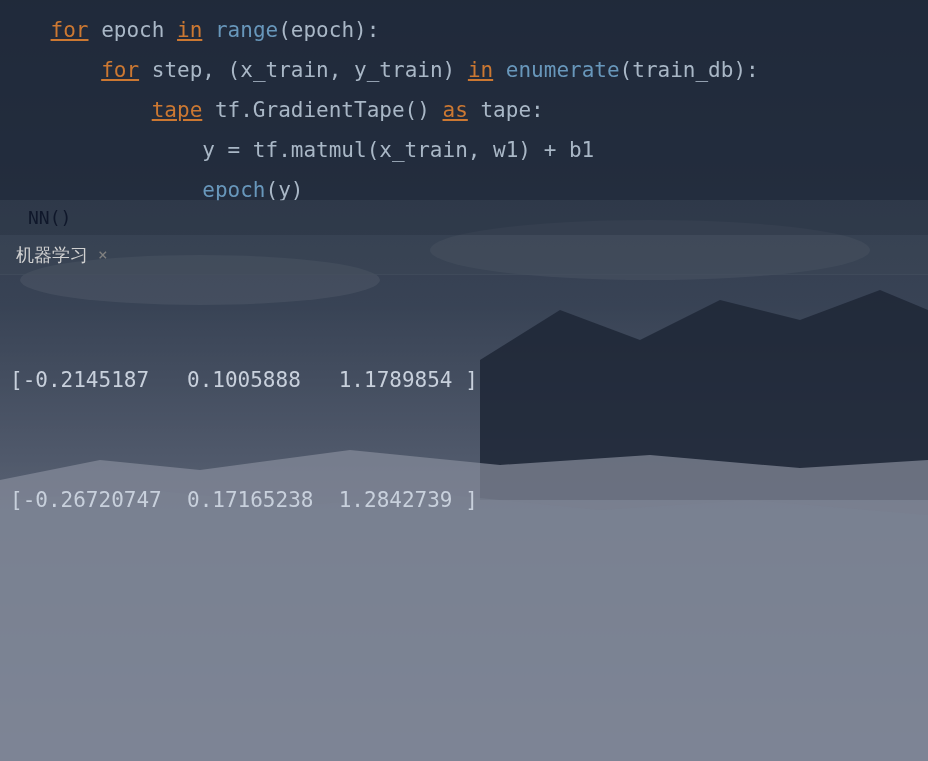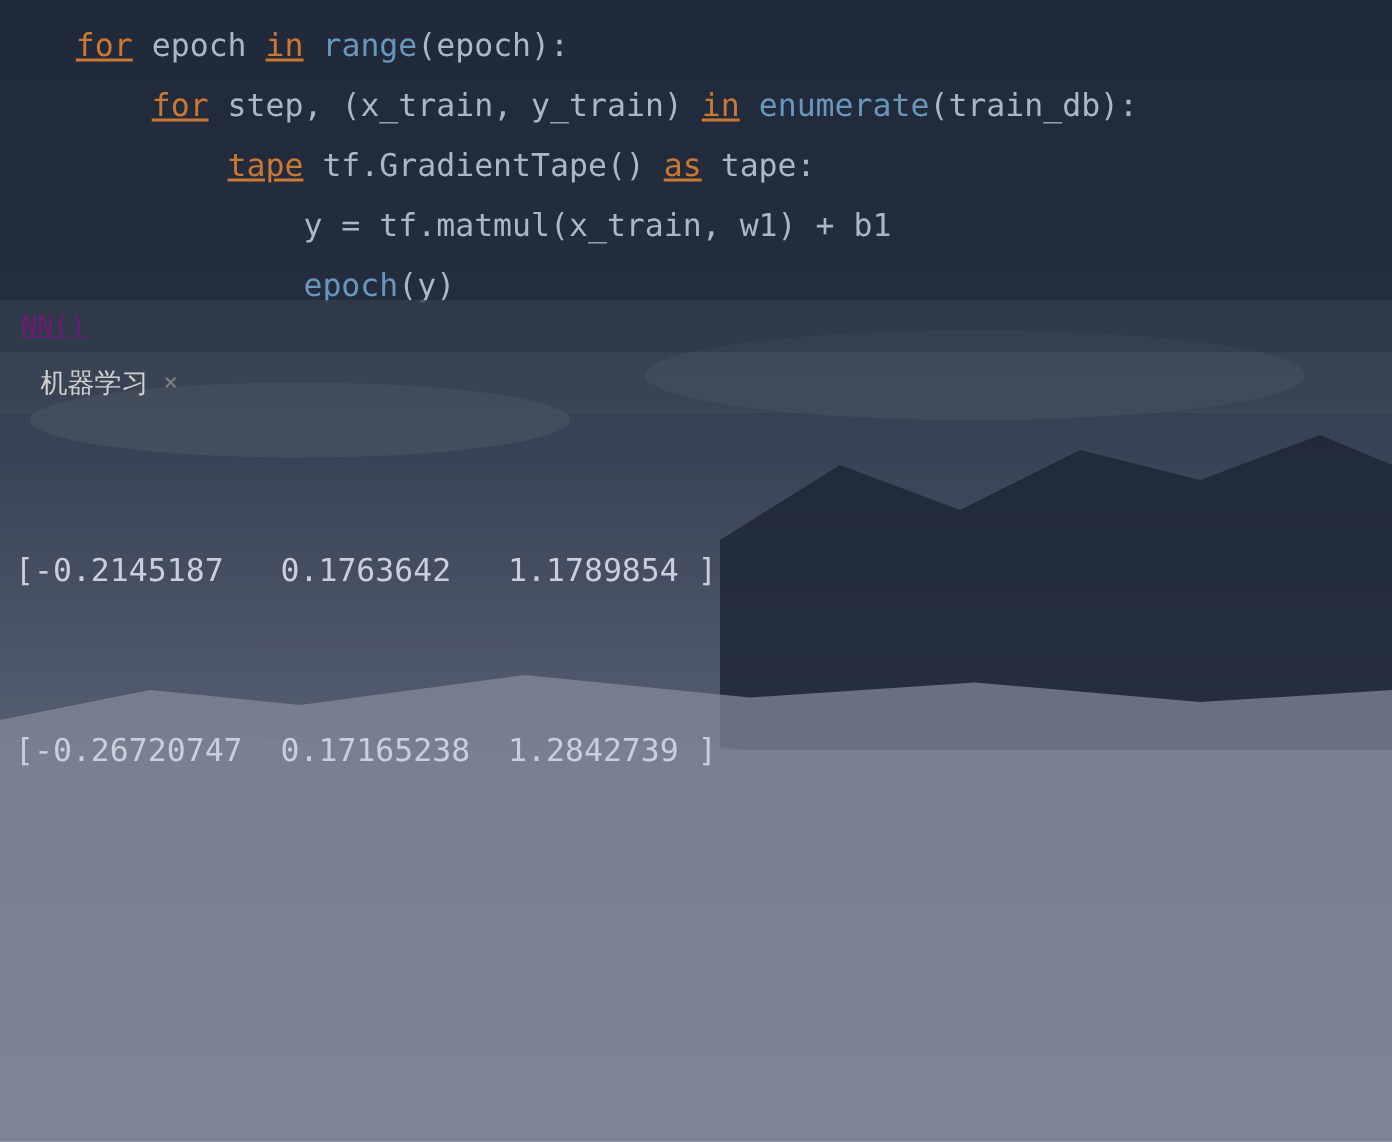"NN()" .tab-label { color: #701a75 -> #0f172a; padding: 5px 14px -> 5px 28px; text-decoration: underline -> none }
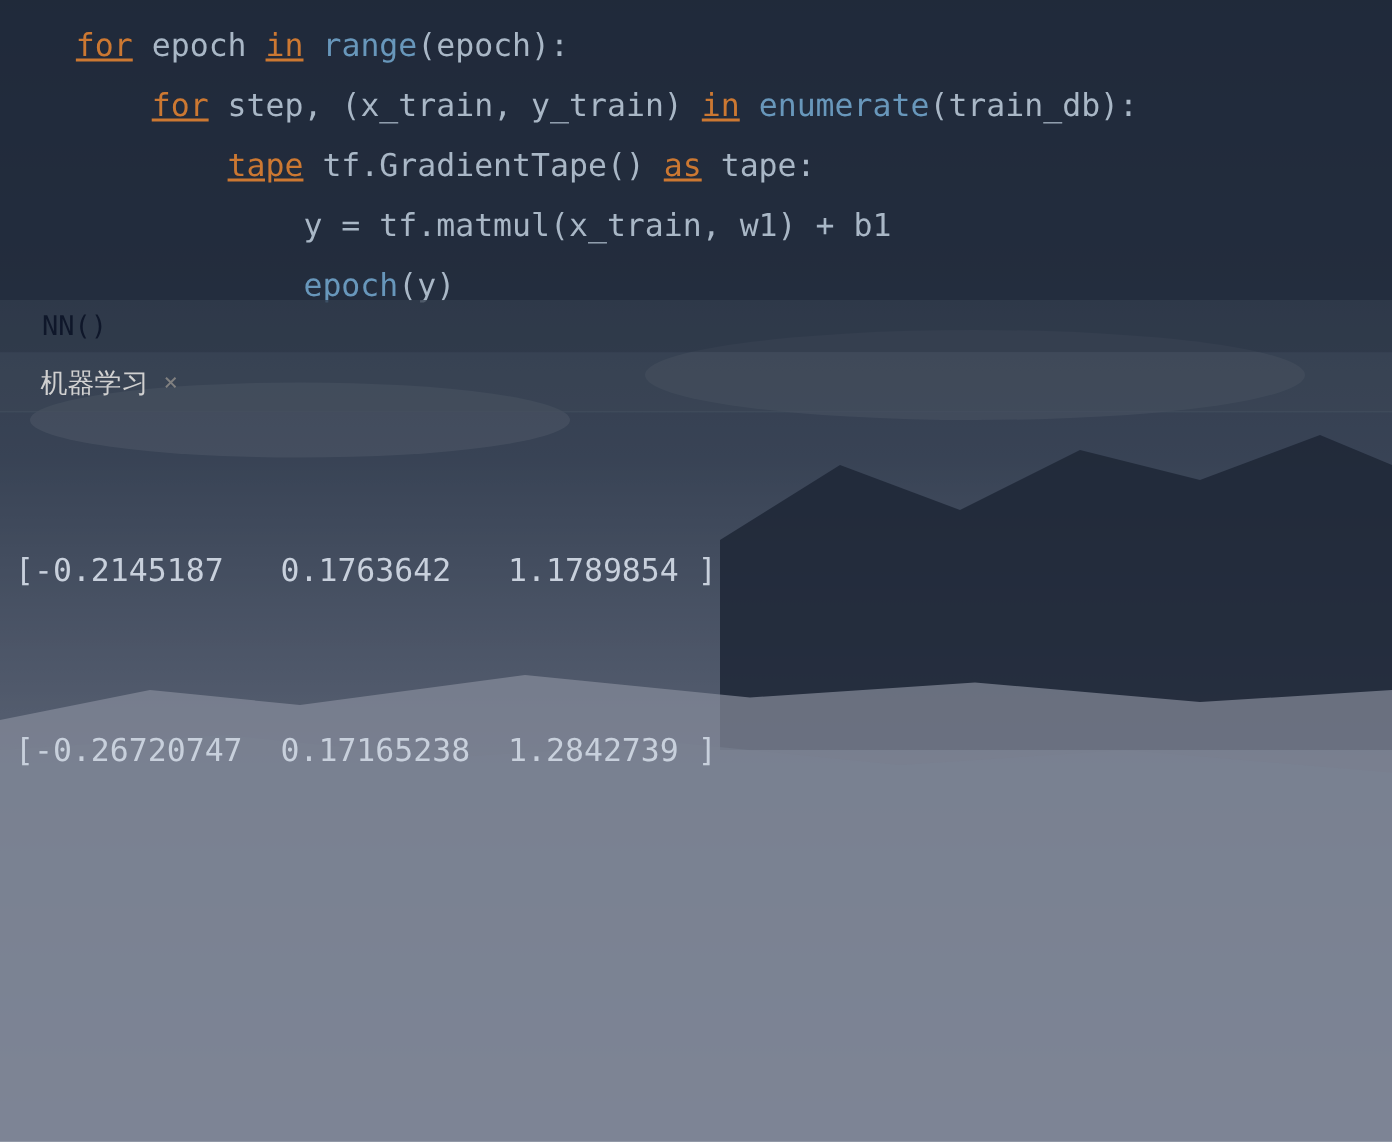"机器学习" .tab-bar-lower { padding-left: 17px -> 6px }
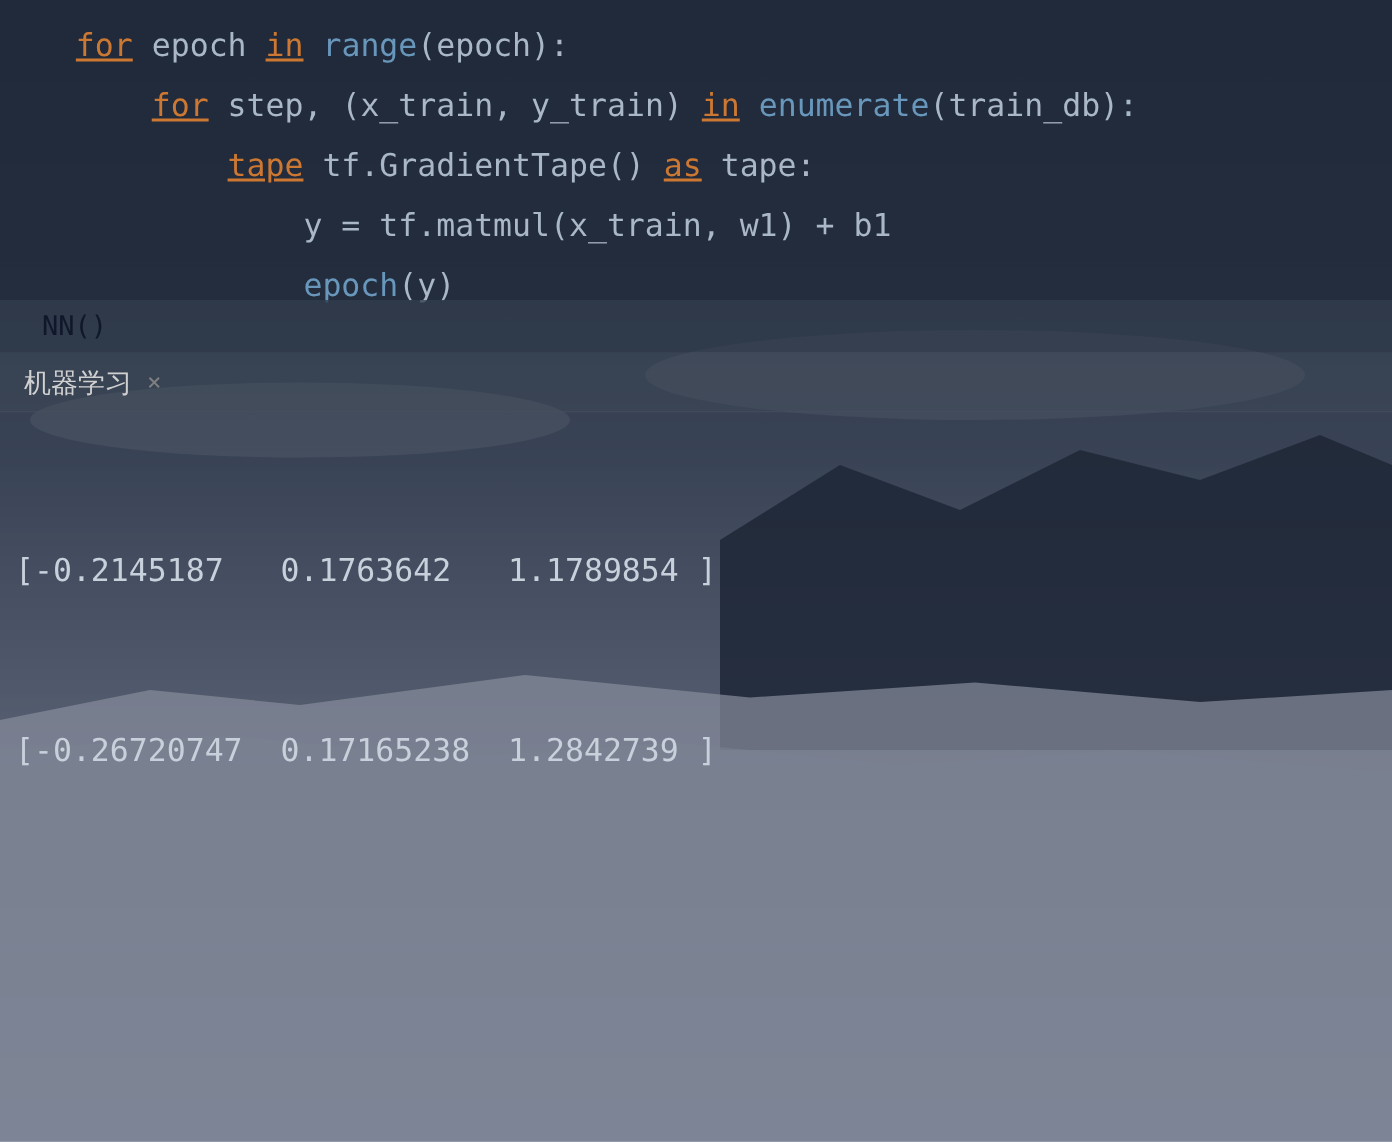"[-0.2145187 0.1763642 1.1789854 ]" div.output-line { text: 0.1763642 -> 0.1005888 }
